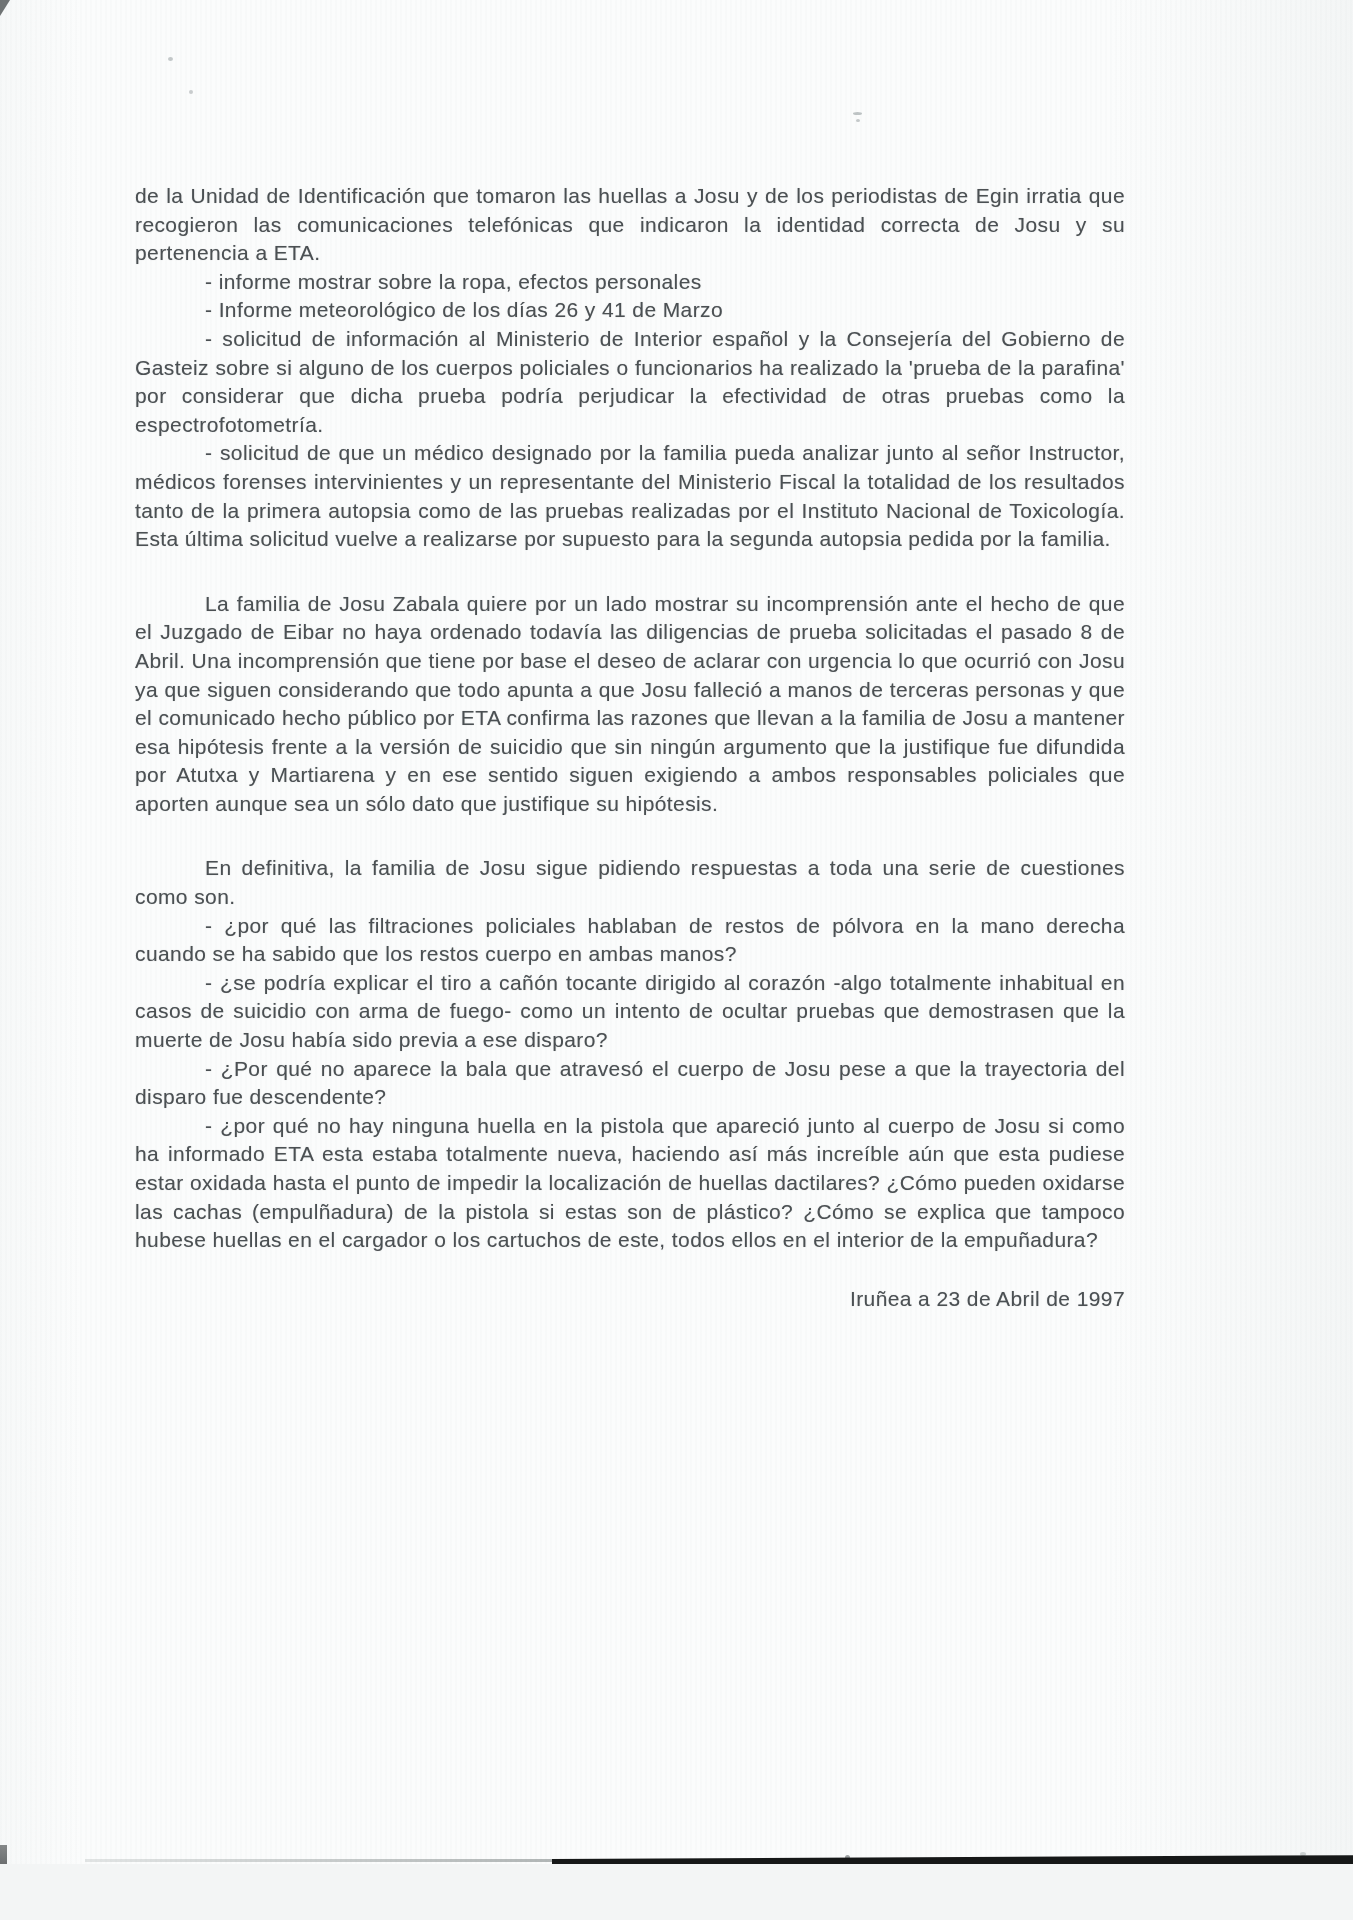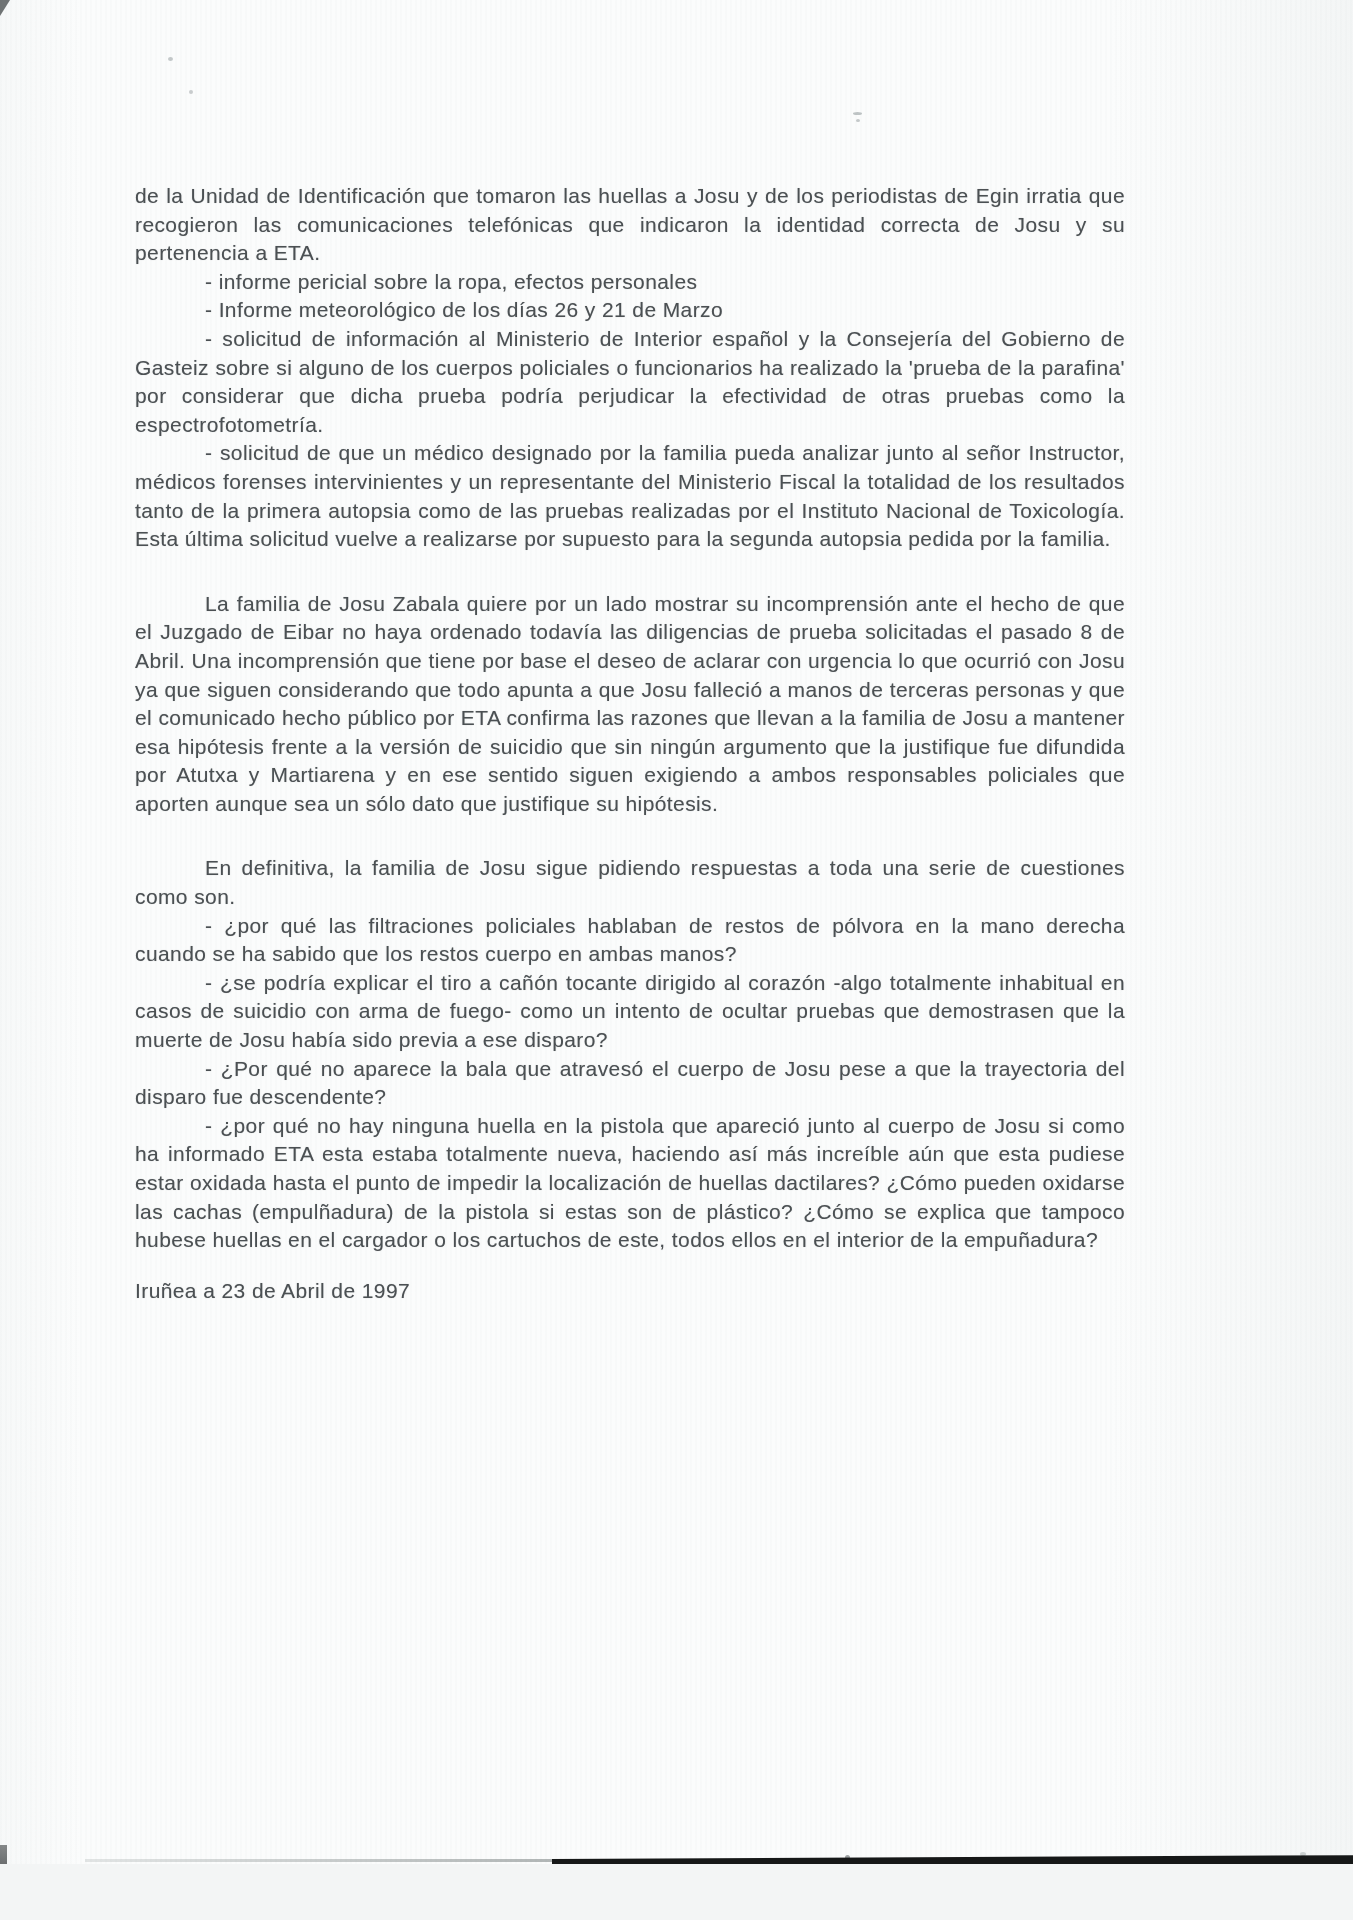"- informe pericial sobre la" p.p { text: pericial -> mostrar }
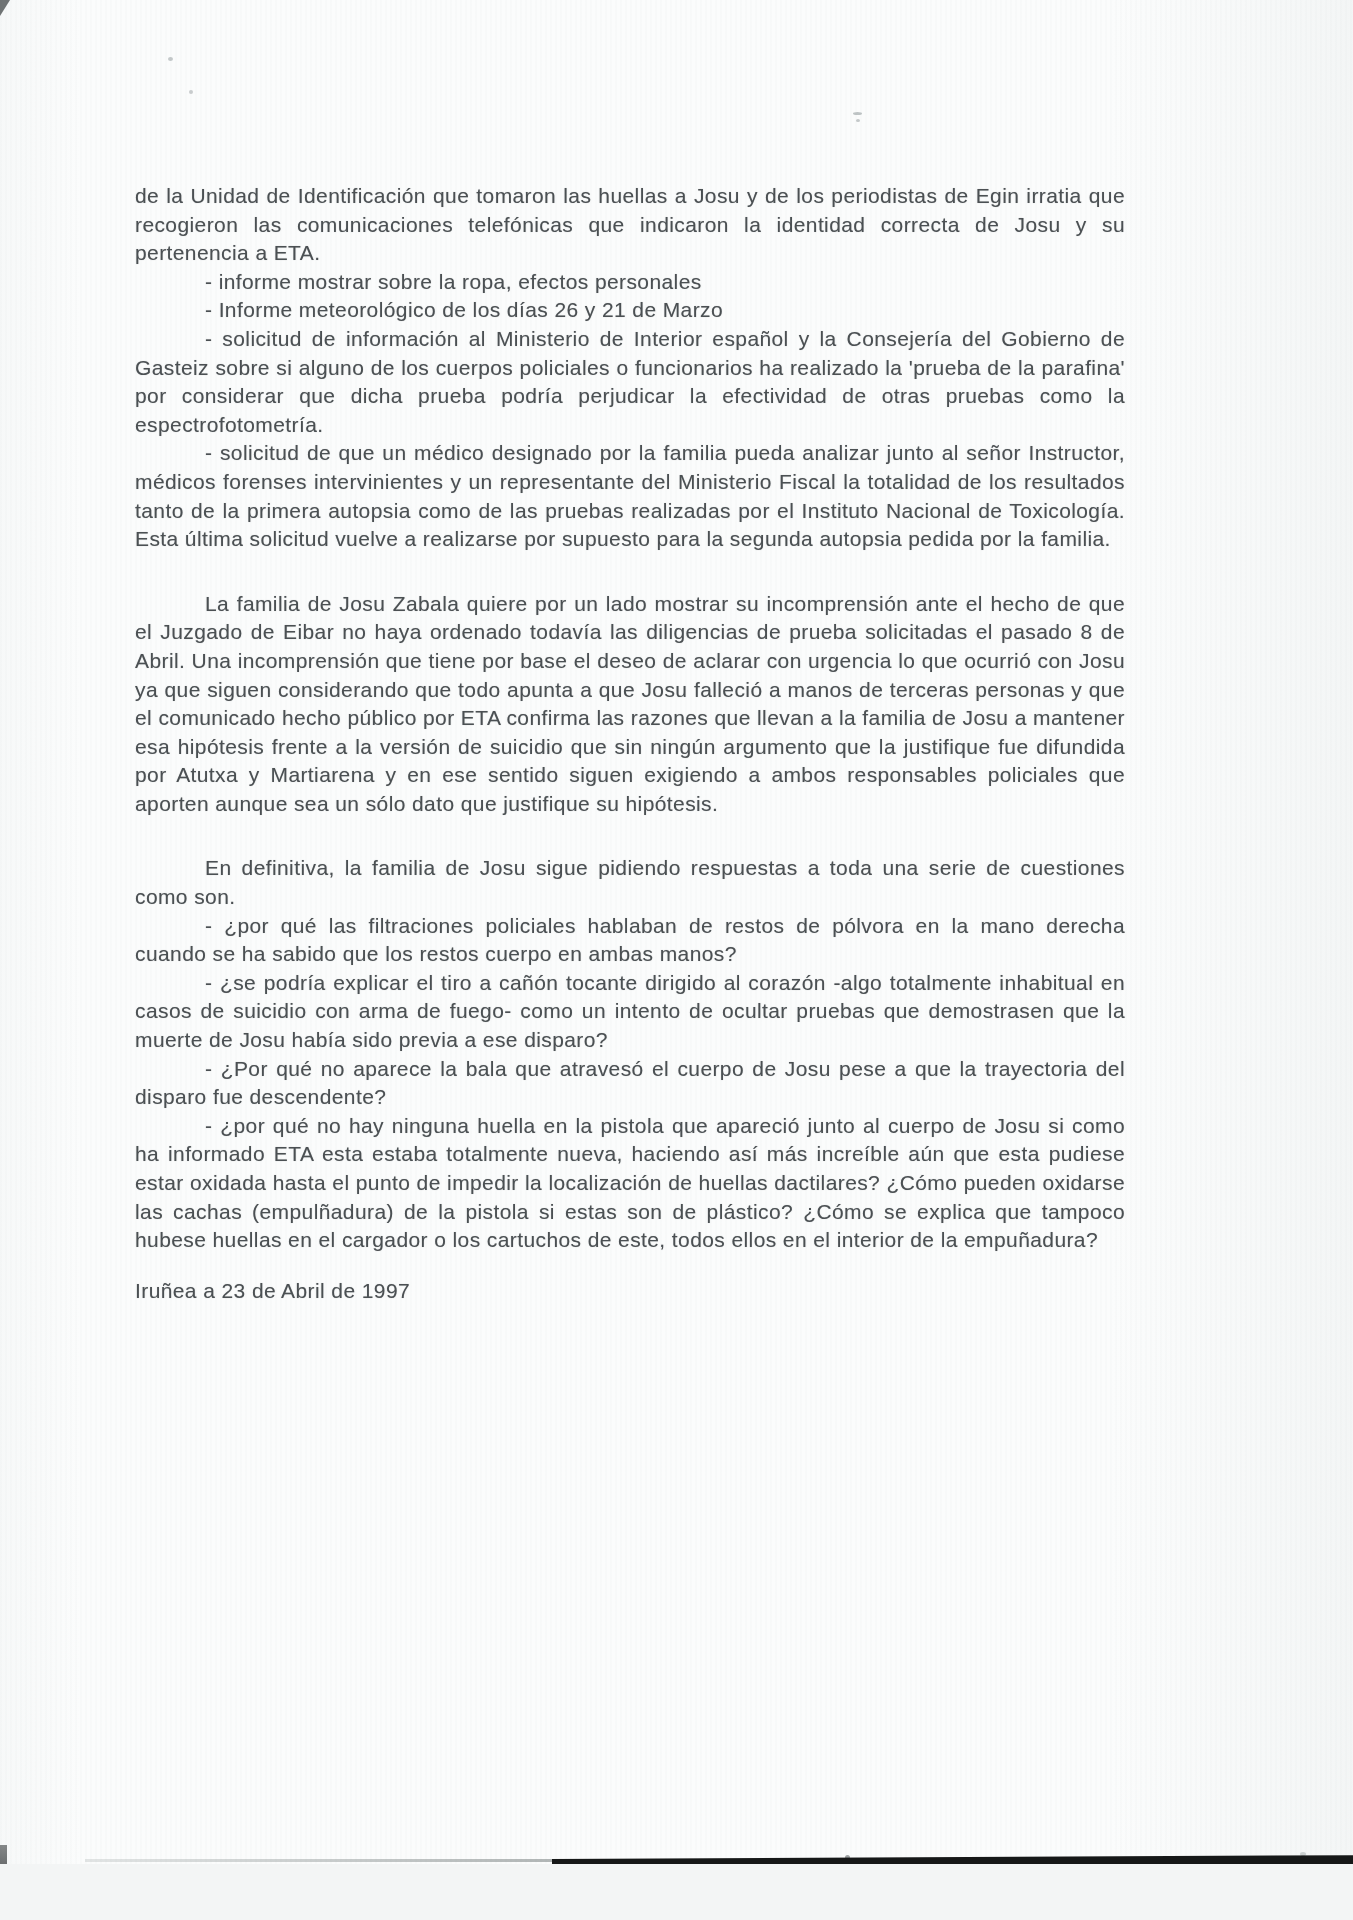"- Informe meteorológico de los" p.p { text: 21 -> 41 }
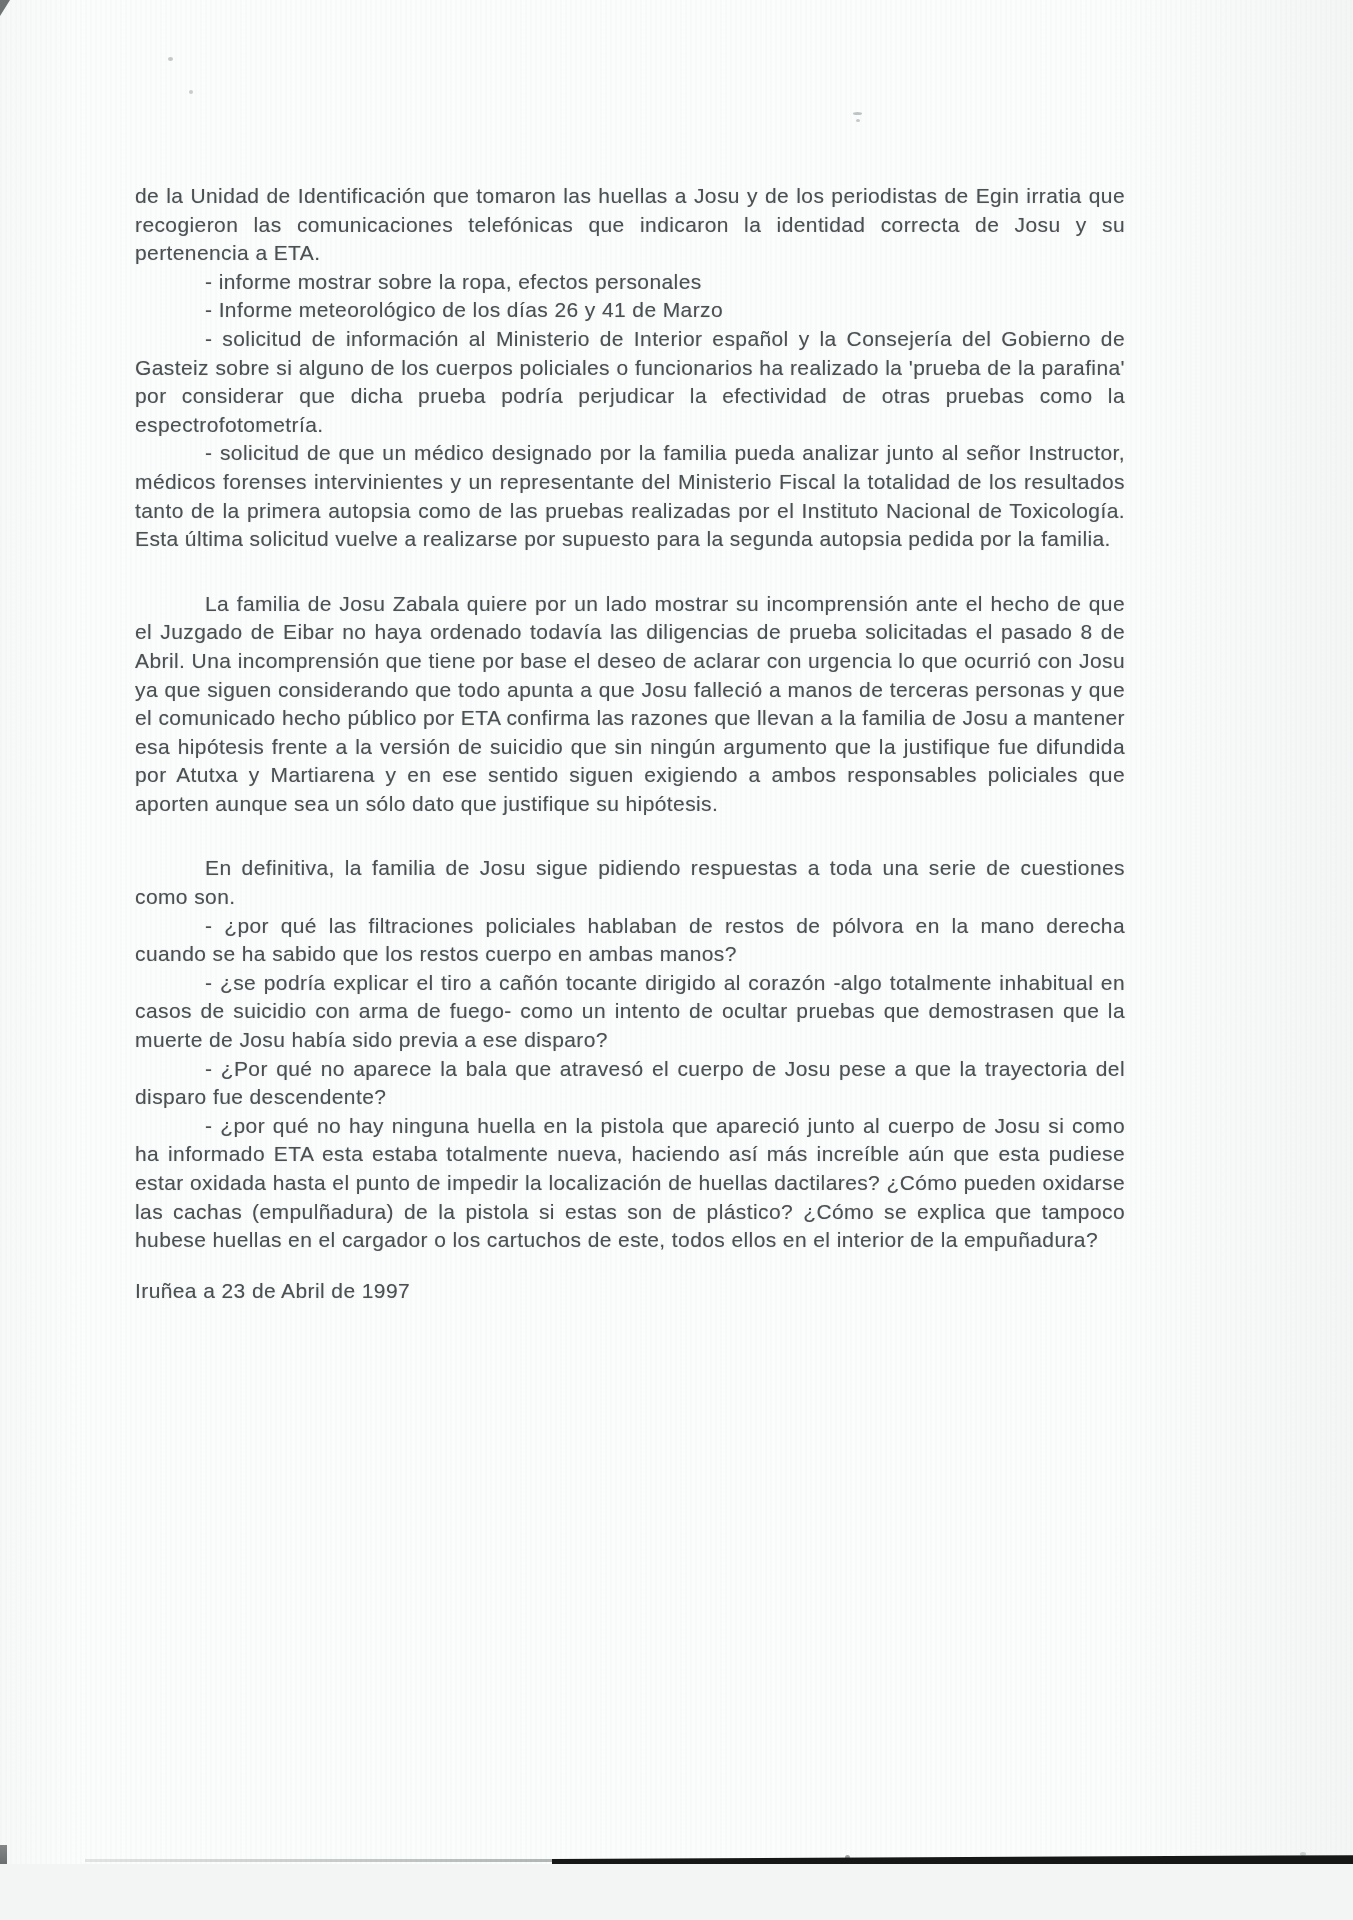"Iruñea a 23 de Abril" .date { margin-top: 22px -> 30px; text-align: none -> right }
